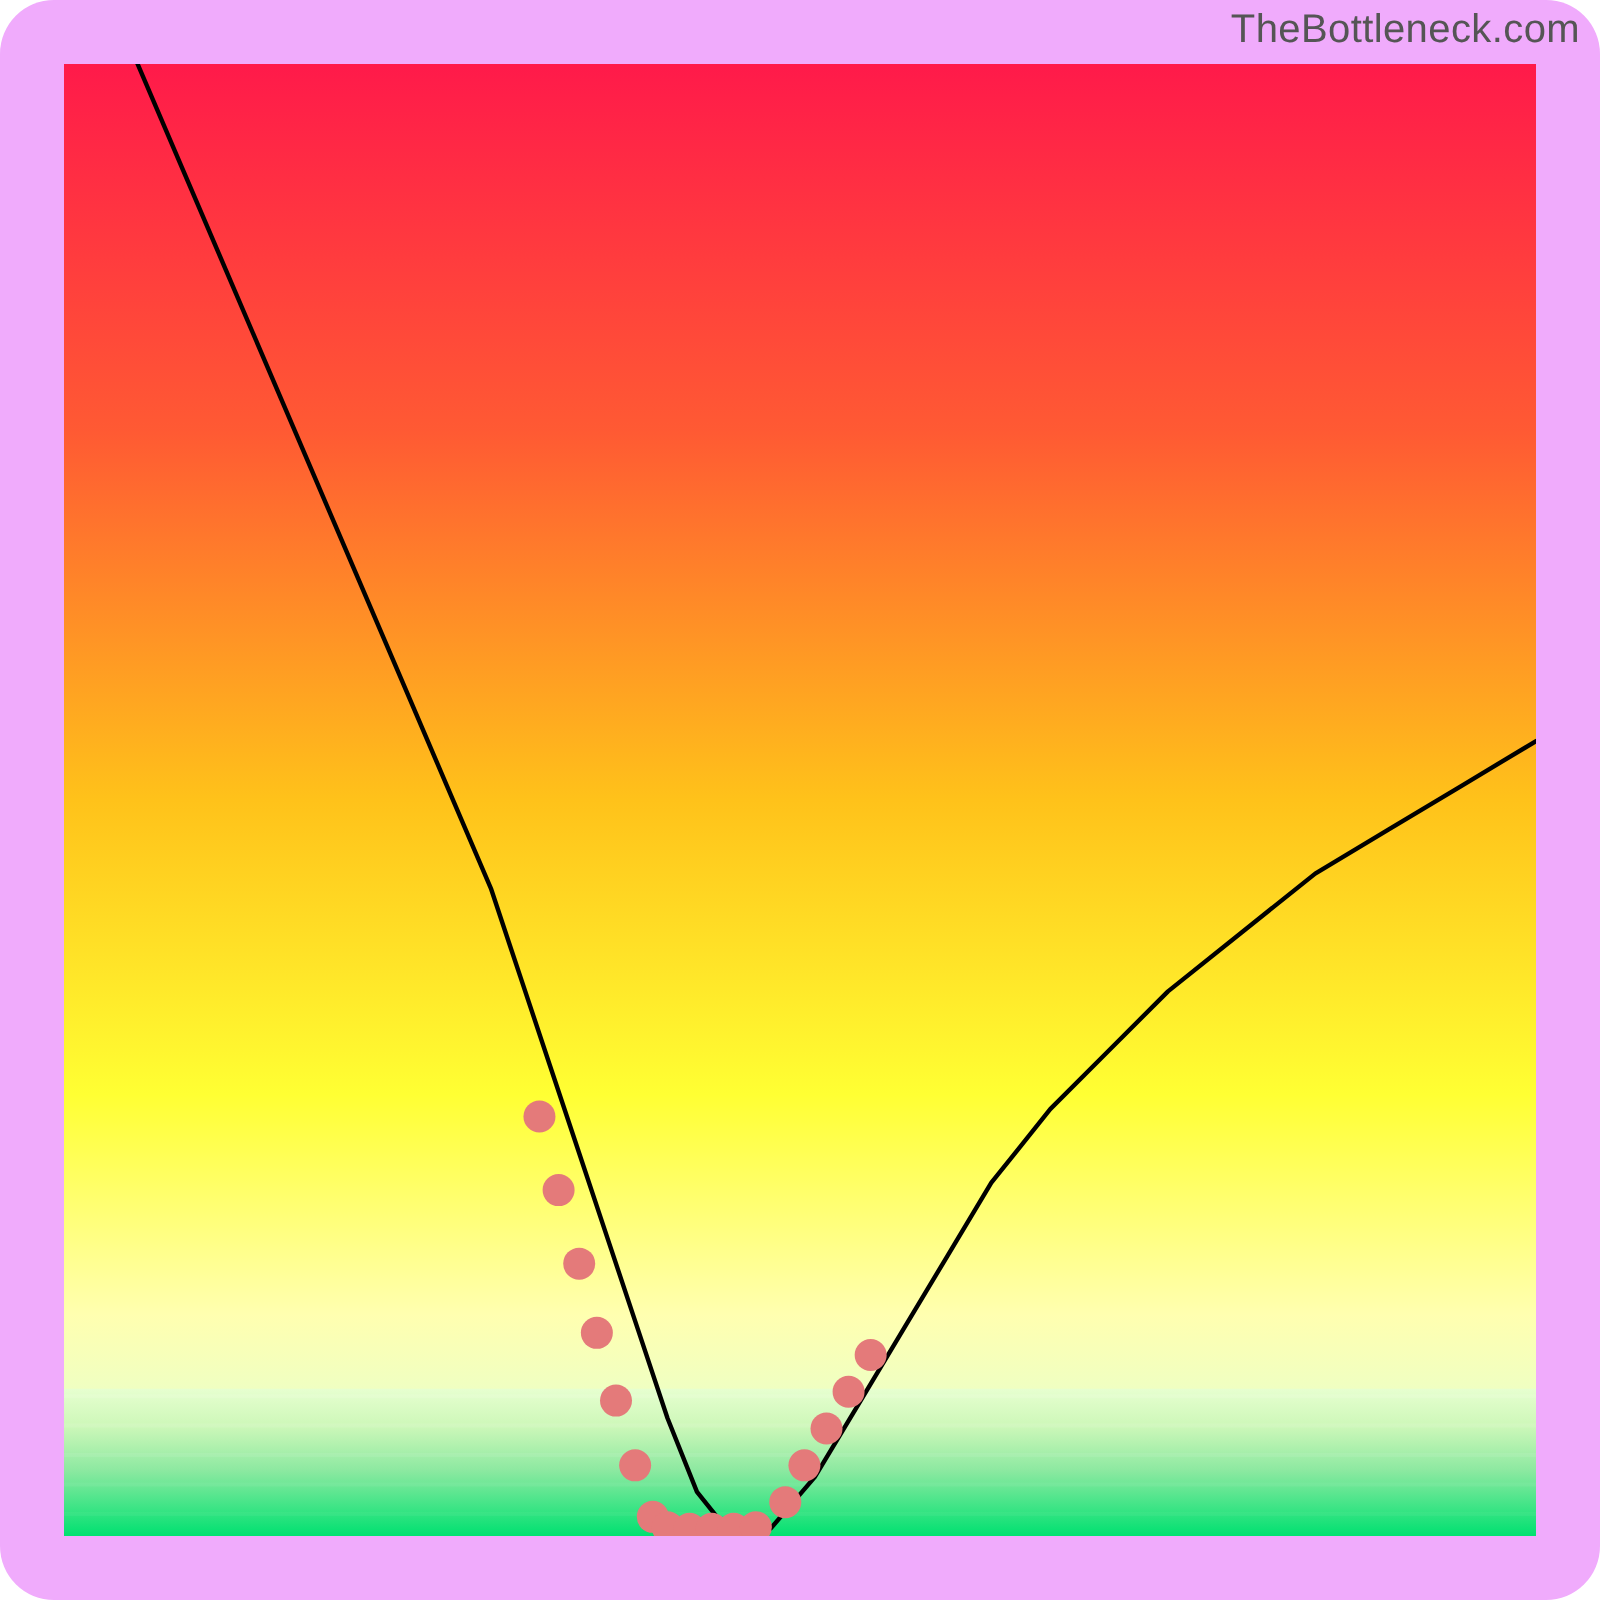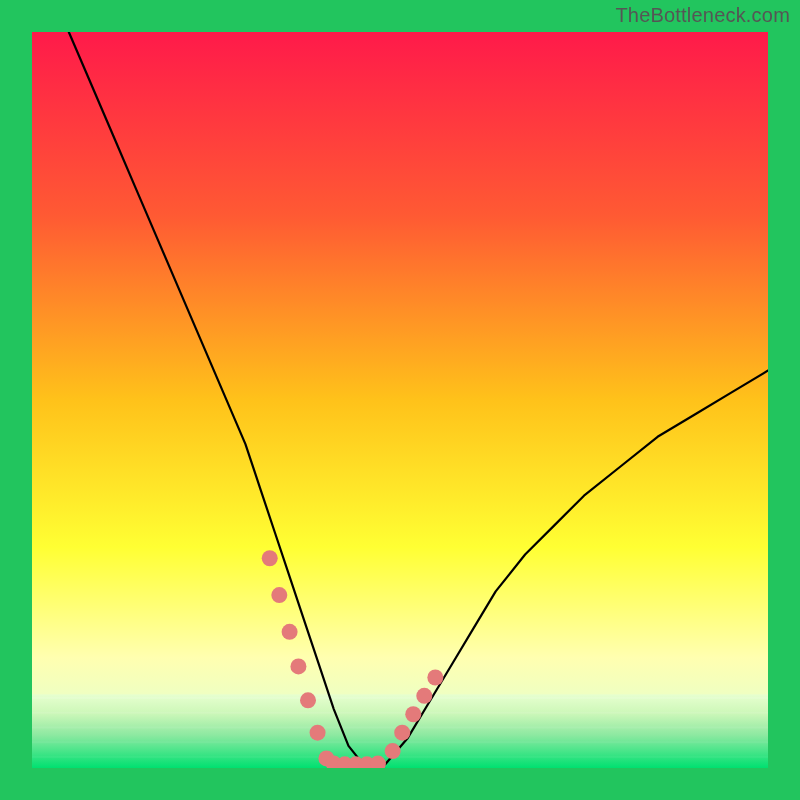"TheBottleneck.com" .frame { background: #22c55e -> #f0abfc; border-radius: none -> 27px }
